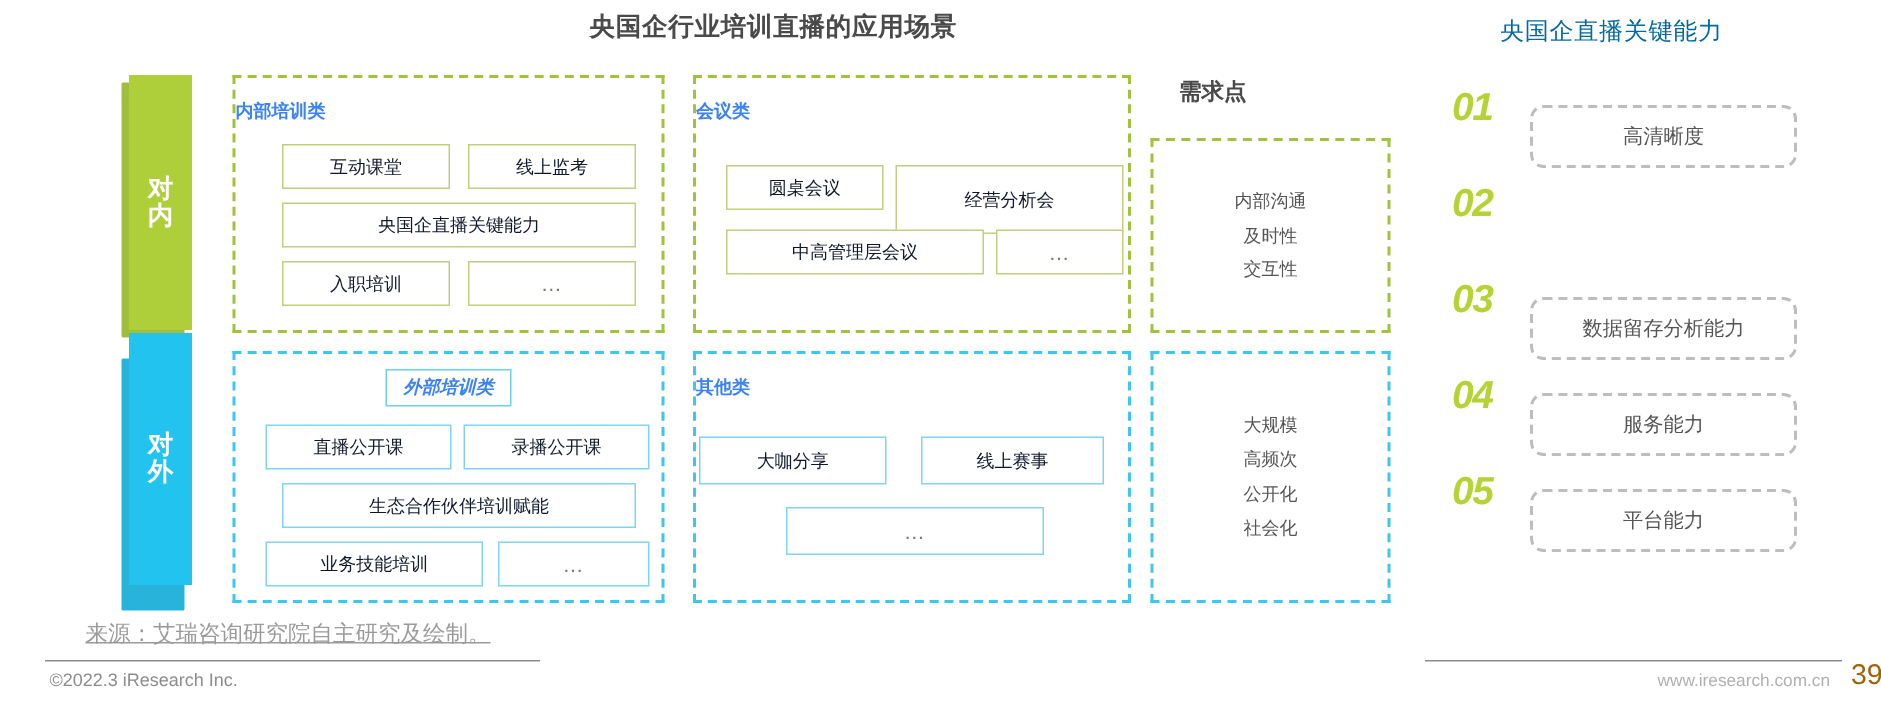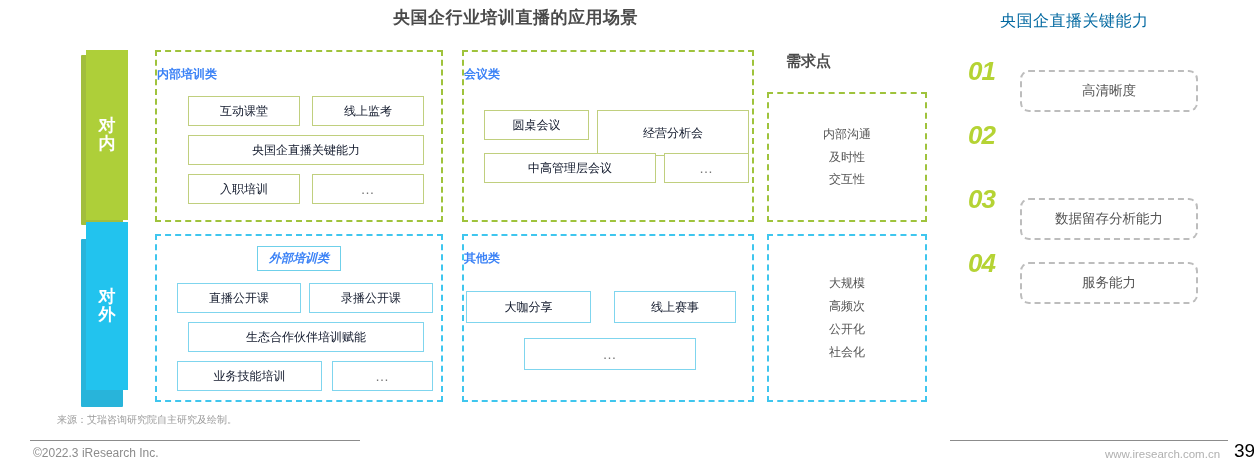"05" div.cap-row { html: none -> <div> <span>05</span> <span>平台能力</span> </div> }
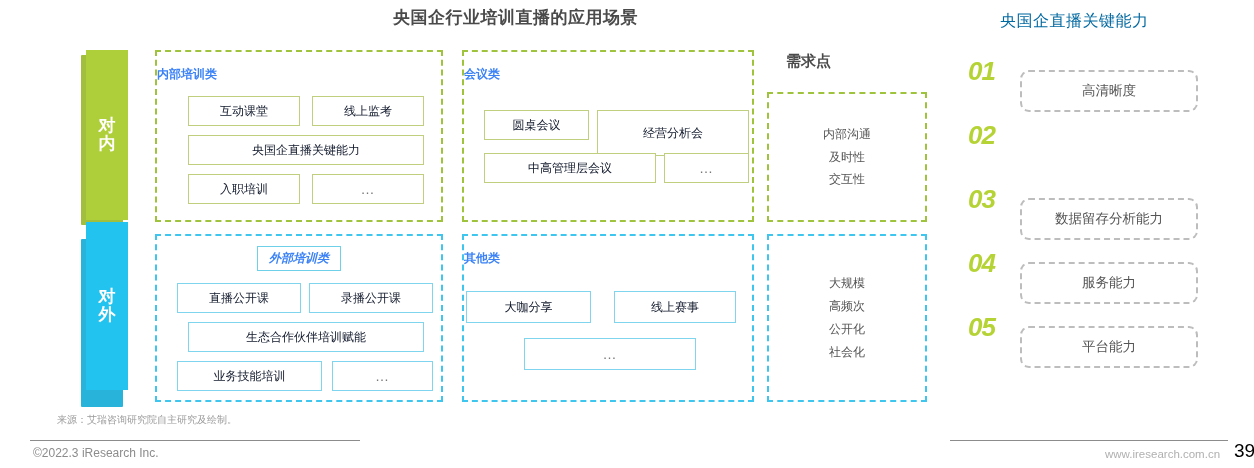"来源：艾瑞咨询研究院自主研究及绘制。" .source { font-size: 10px -> 15px; text-decoration: none -> underline }
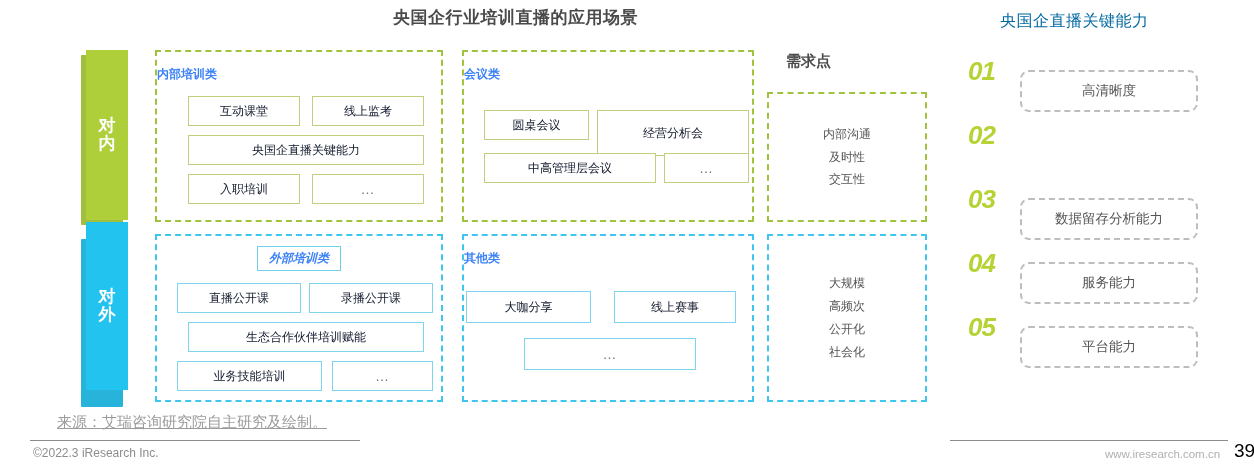"39" .pageno { color: #000000 -> #a16207 }
